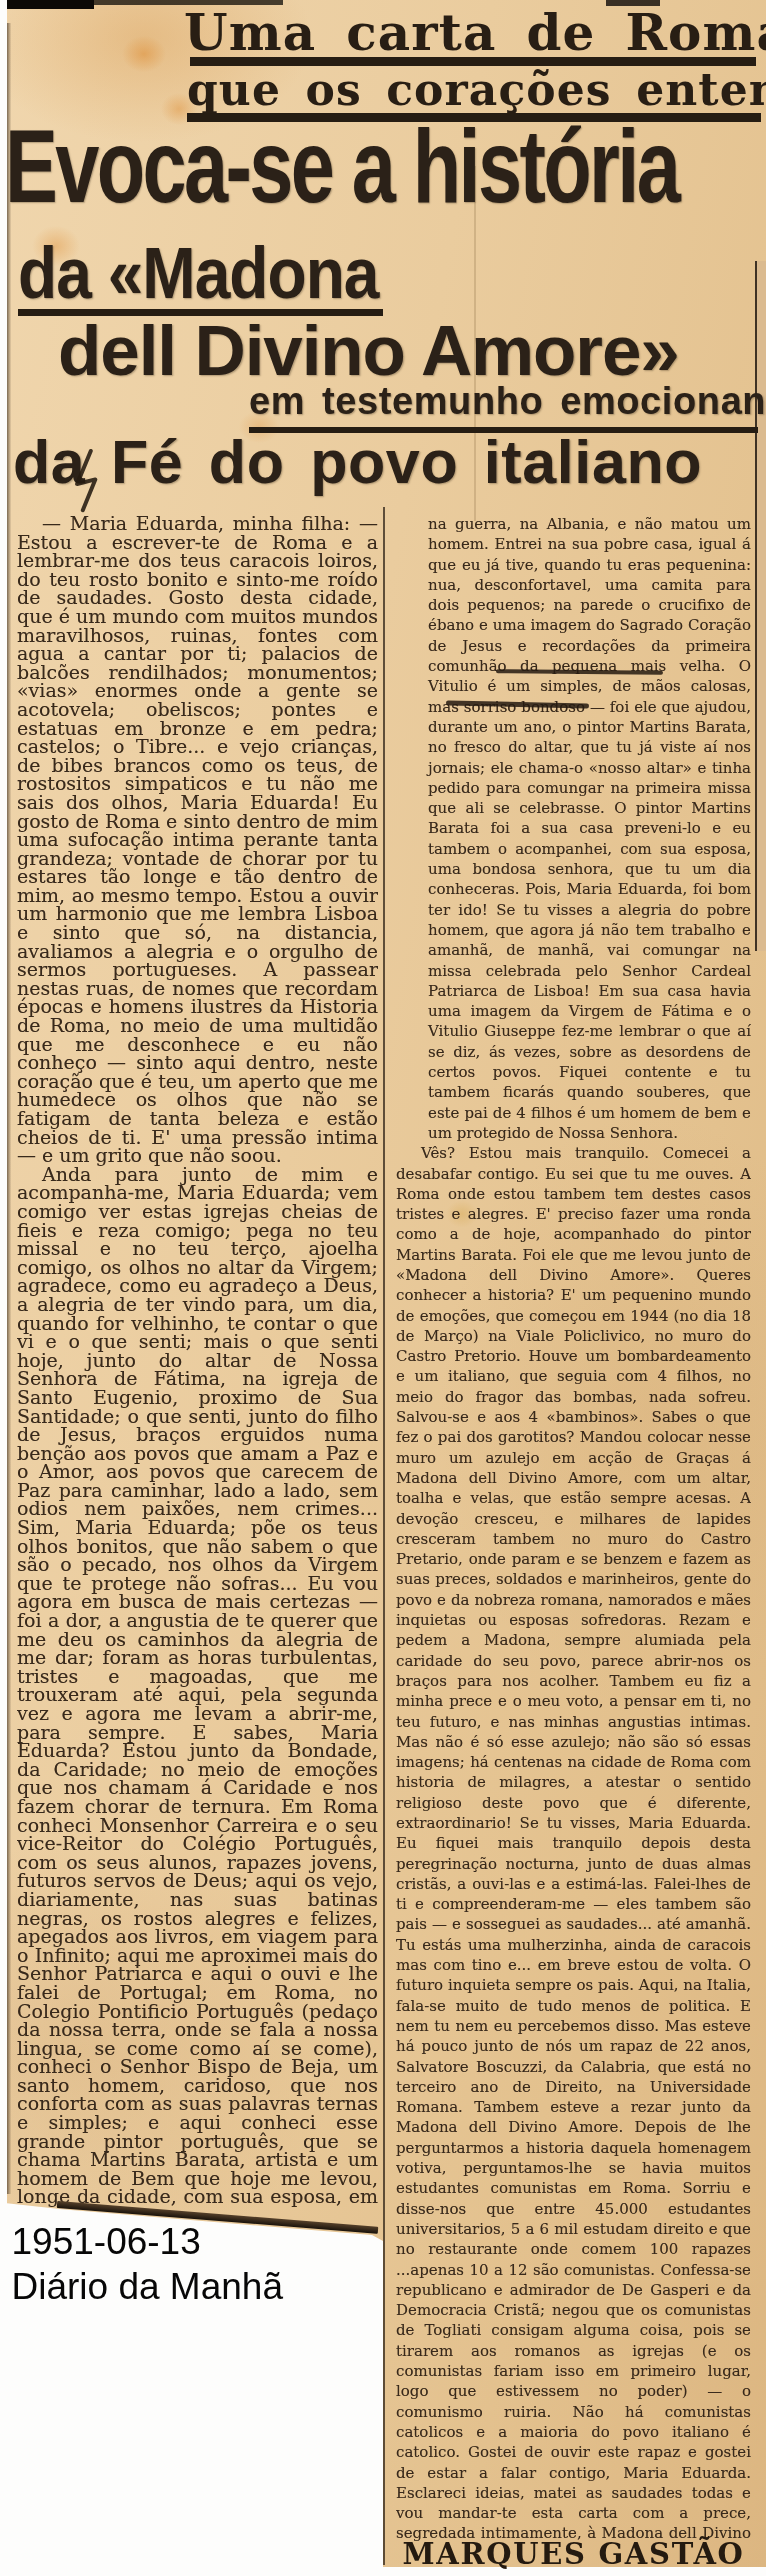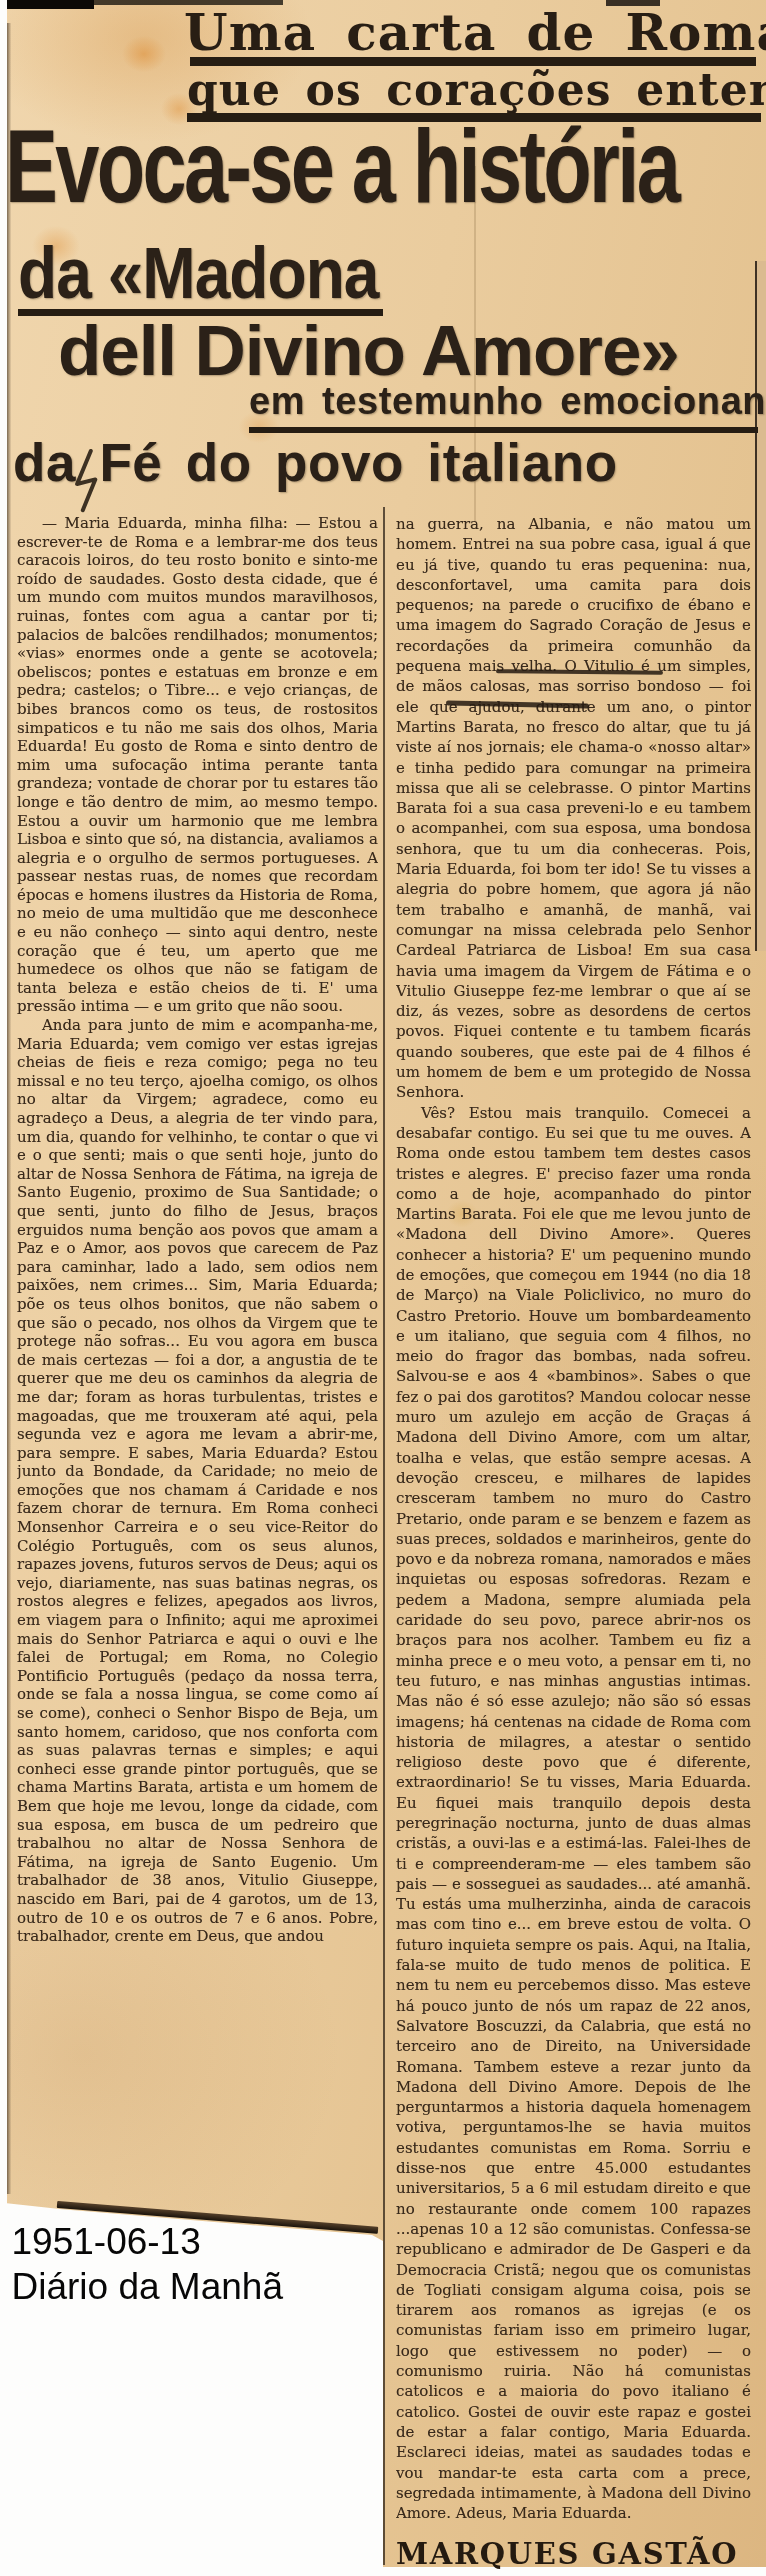"da Fé do povo italiano" .head4 { font-size: 53px -> 61px }
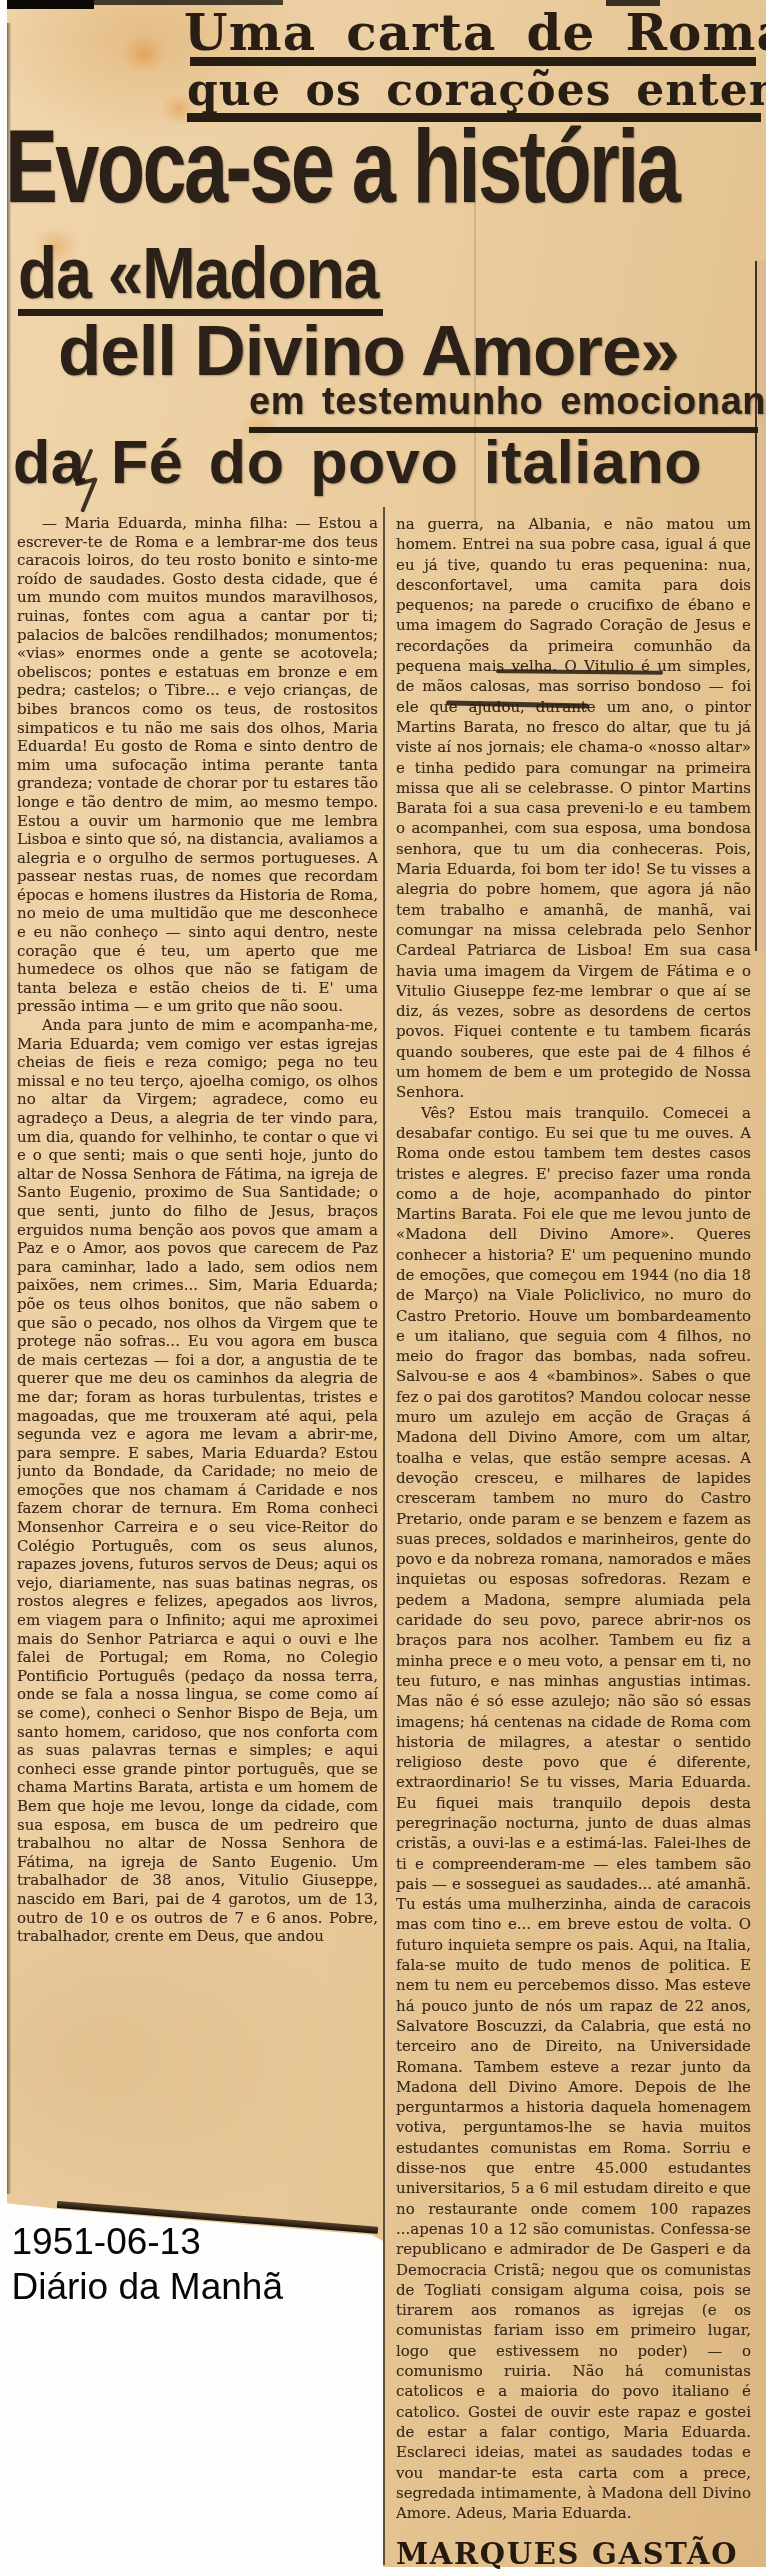"— Maria Eduarda, minha filha:" .col-left { font-size: 15px -> 19px }
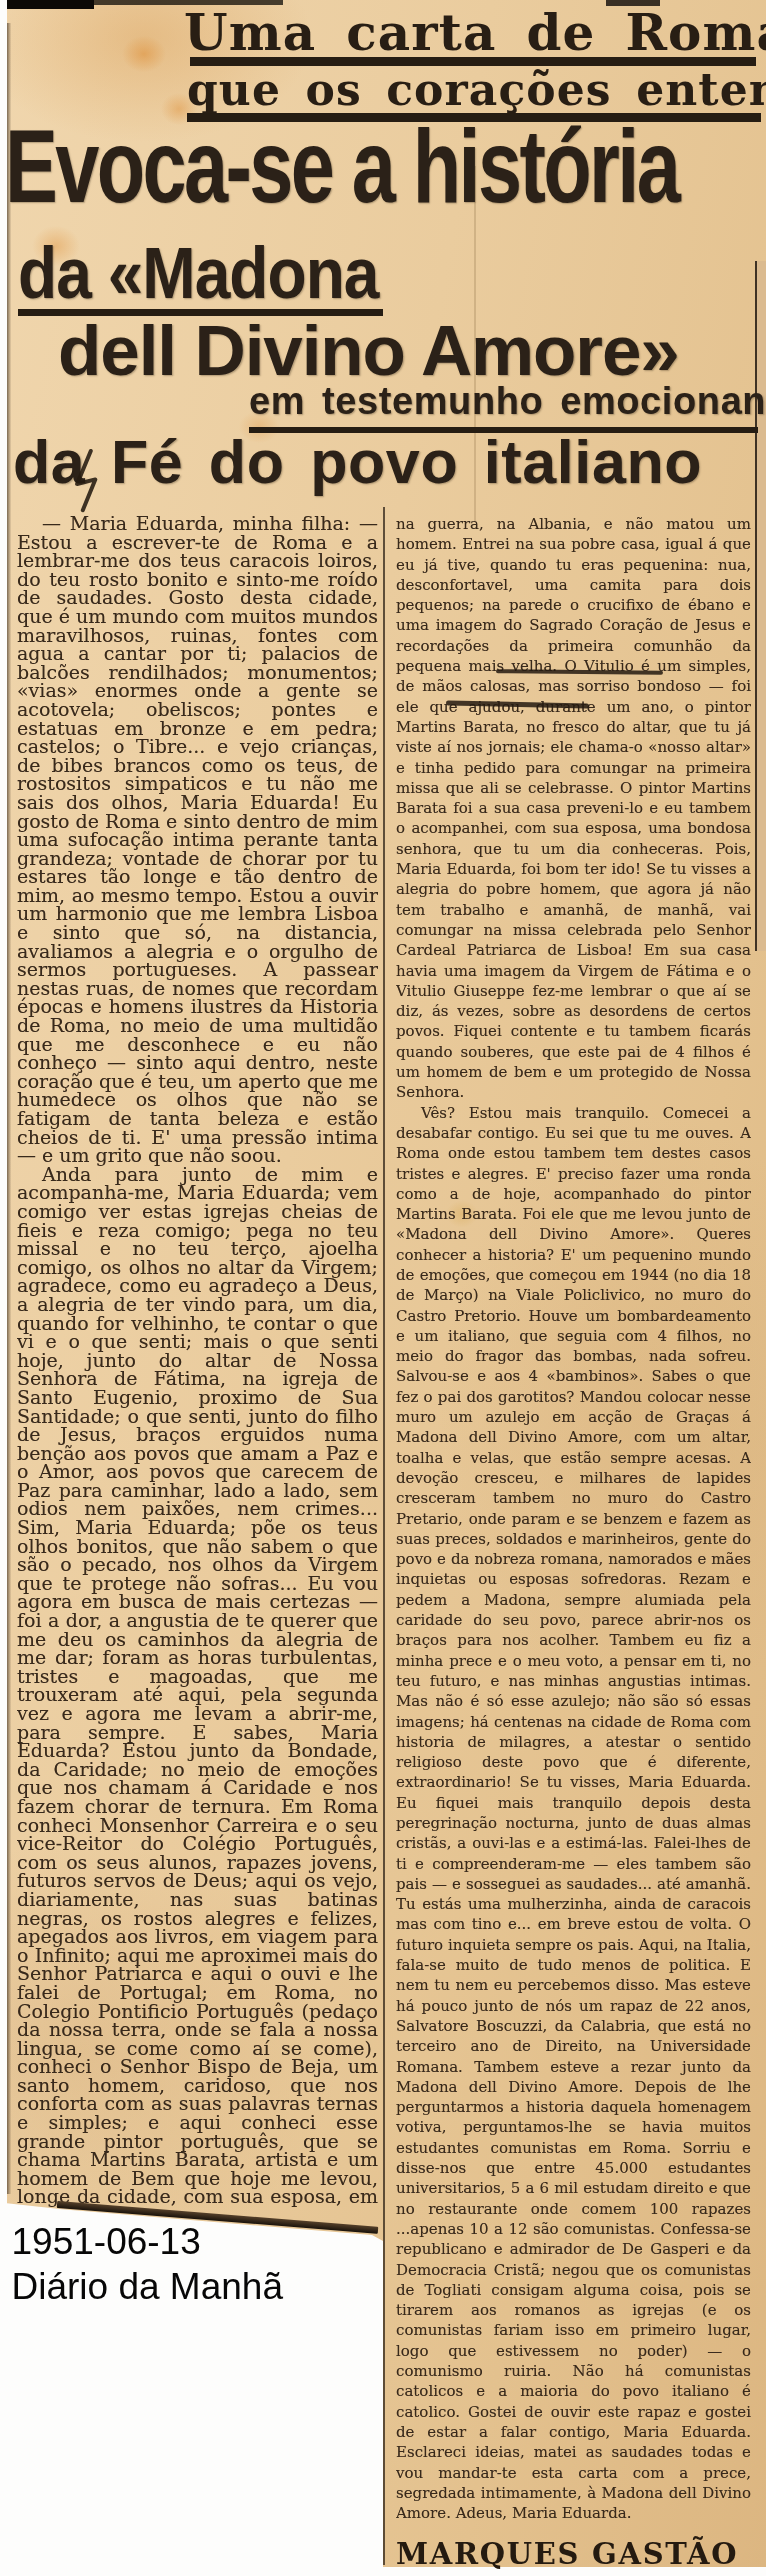"na guerra, na Albania, e" .col p.cont { margin-left: none -> 32px }
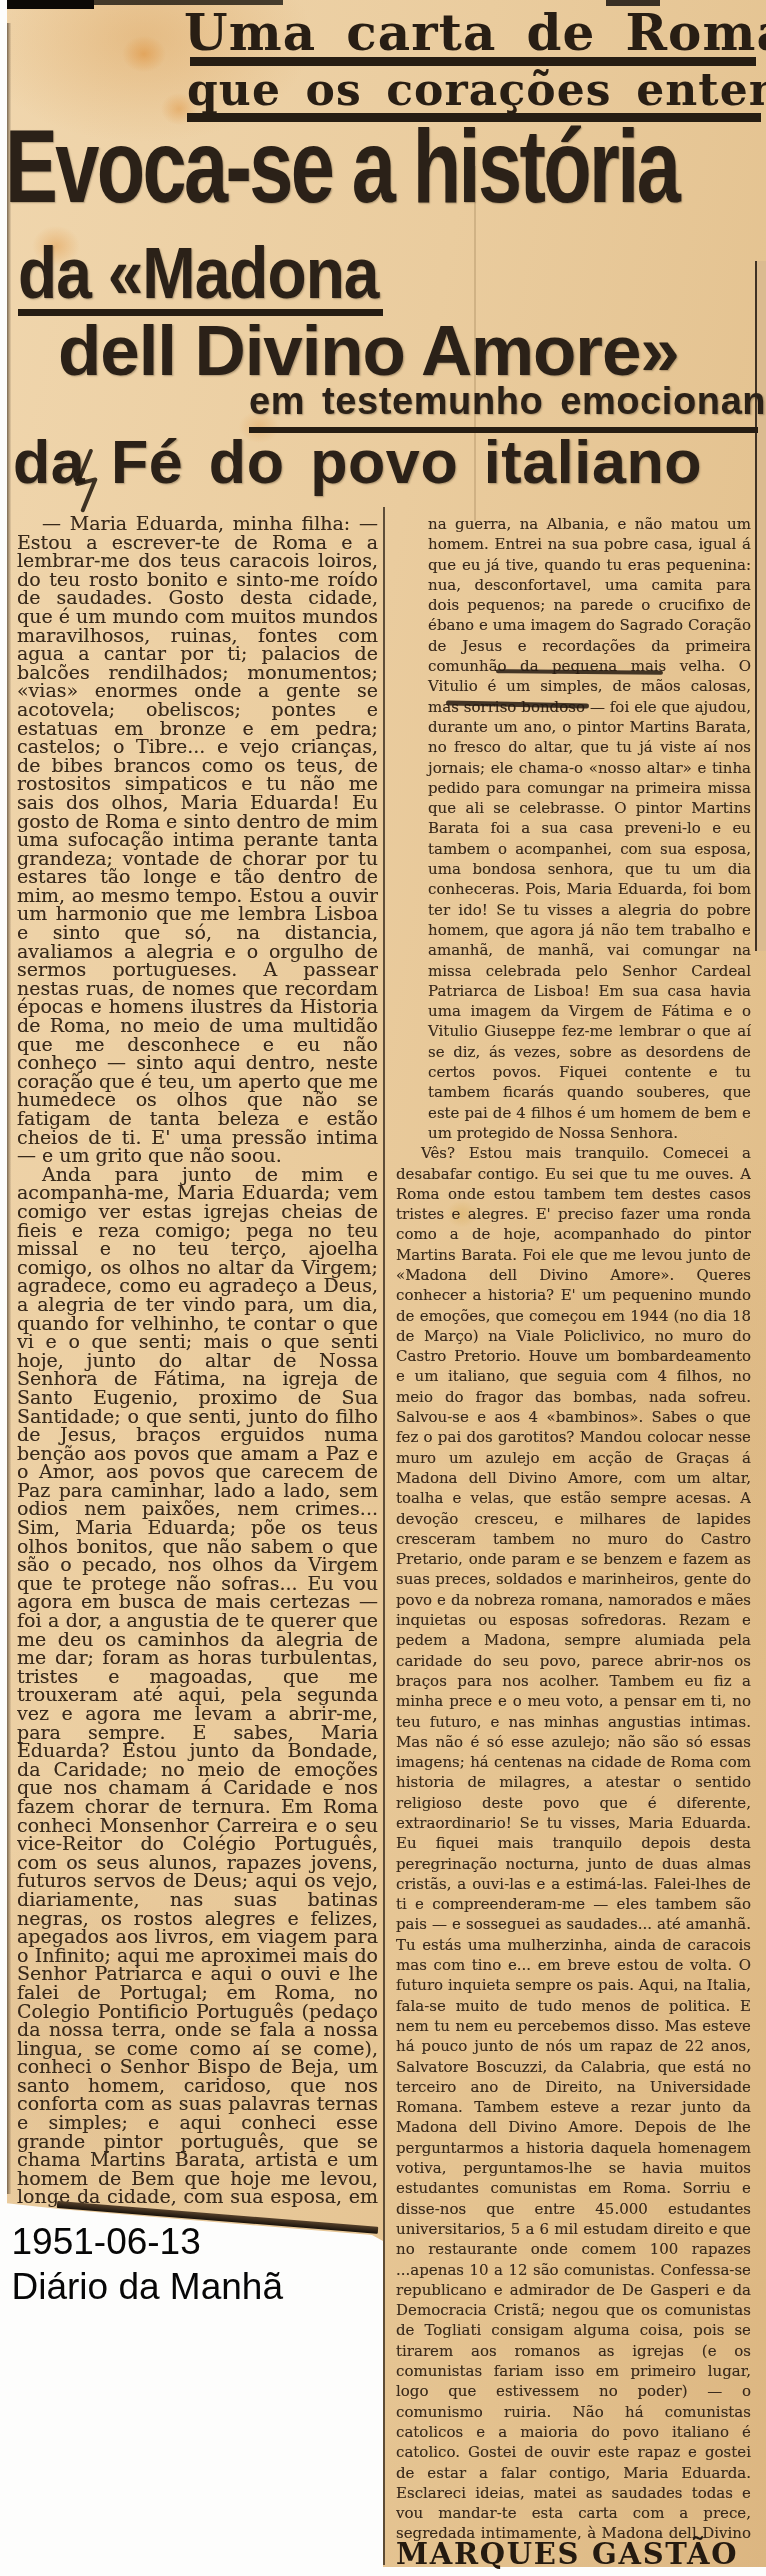"MARQUES GASTÃO" .signature { text-align: left -> center }
